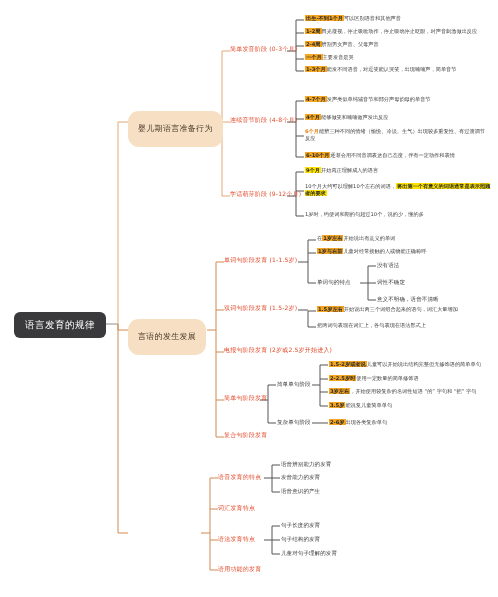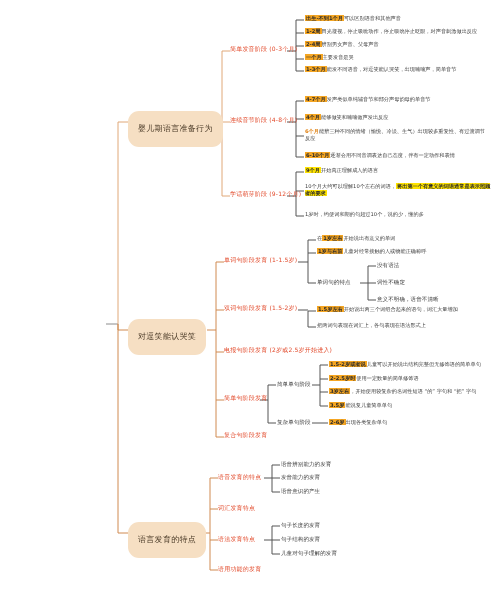"语言发育的规律" div.node { html: none -> <div>语言发育的规律</div> }
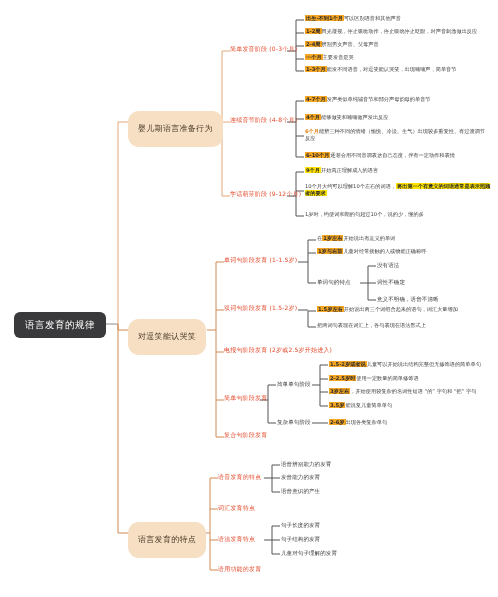"对逗笑能认哭笑" div.node { text: 对逗笑能认哭笑 -> 言语的发生发展 }
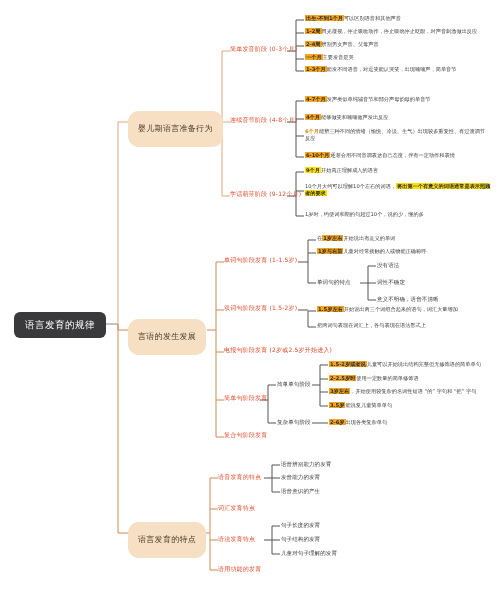"语言发育的特点" div.node { html: <div>语言发育的特点</div> -> none }
